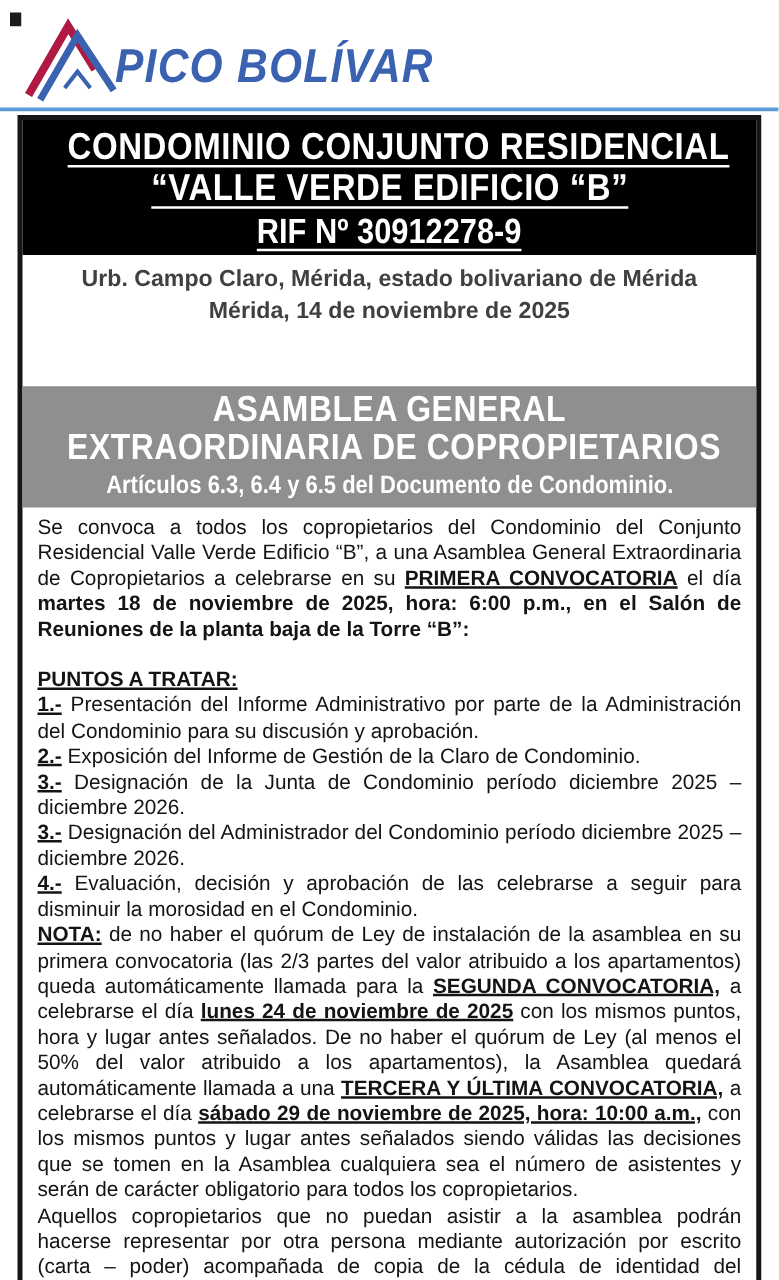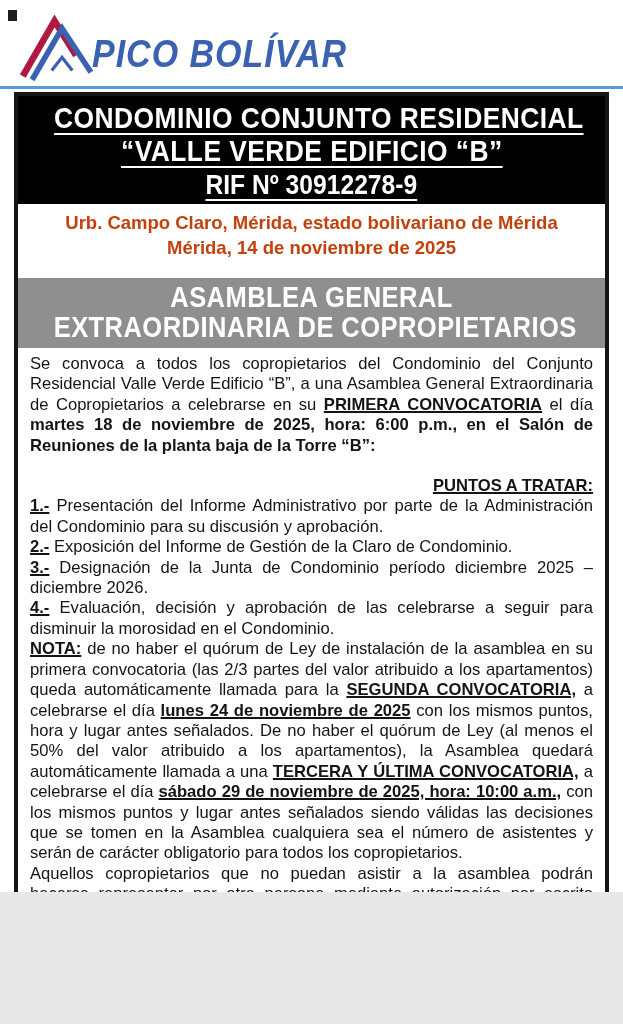"PICO BOLÍVAR" .page { height: 892px -> 1024px }
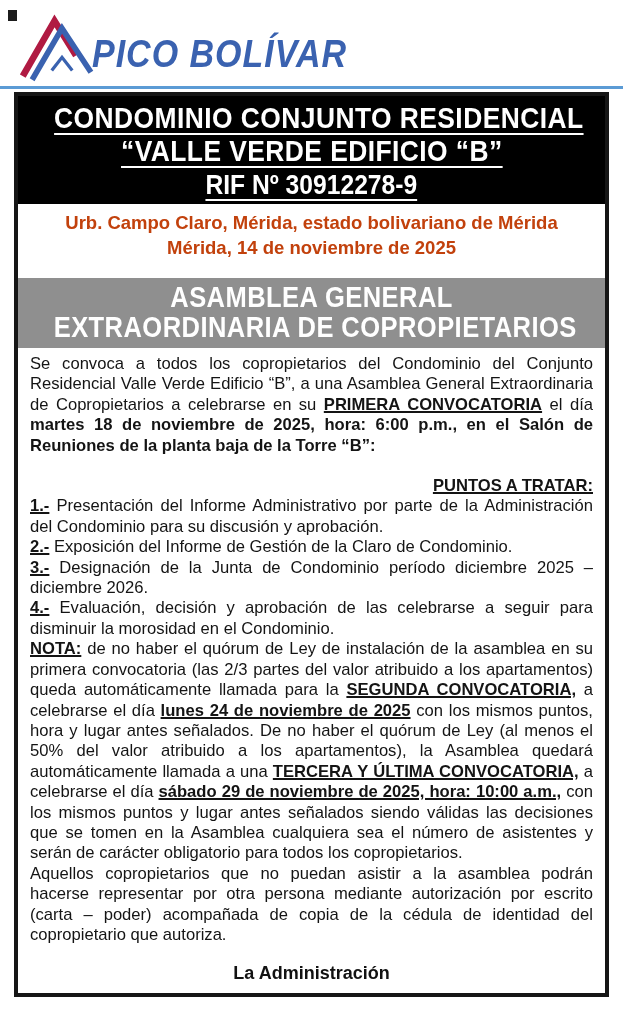"Urb. Campo Claro, Mérida, estado" .address { color: #c2410c -> #404040; padding: 7px 6px 18px -> 7px 6px 5px }
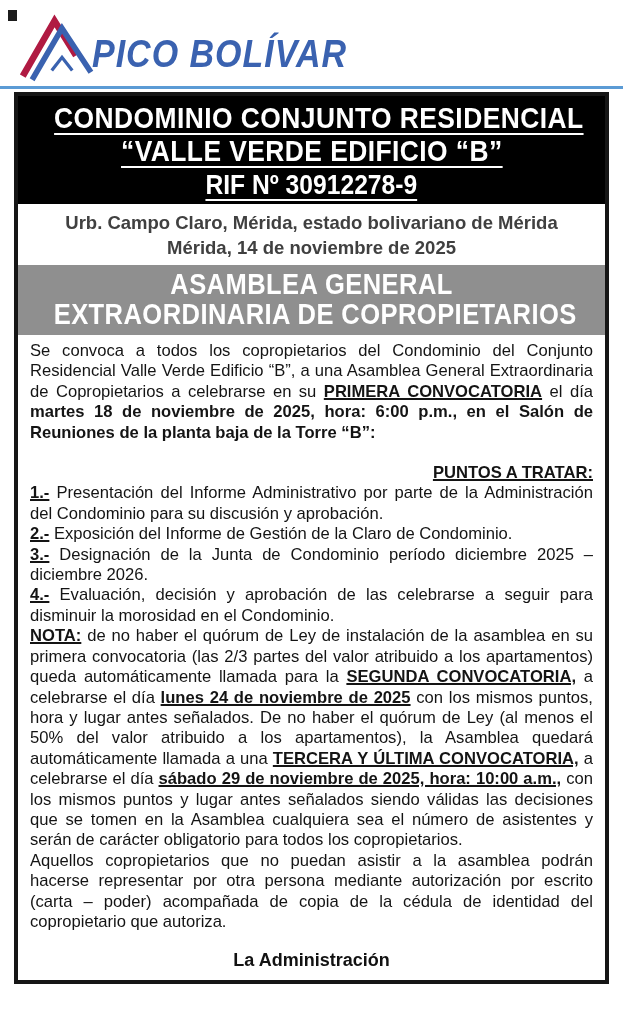"ASAMBLEA GENERAL" .gray-banner { margin-top: none -> 44px }
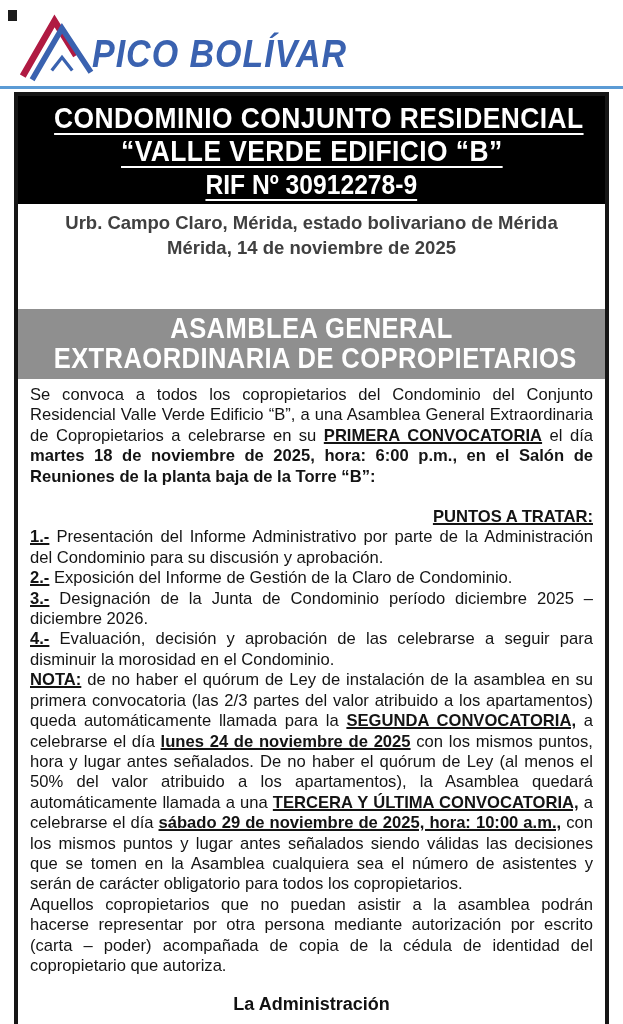"Artículos 6.3, 6.4 y 6.5" div.gray-sub { html: none -> <div> <span>Artículos 6.3, 6.4 y 6.5 del Documento de Condominio.</span> </div> }
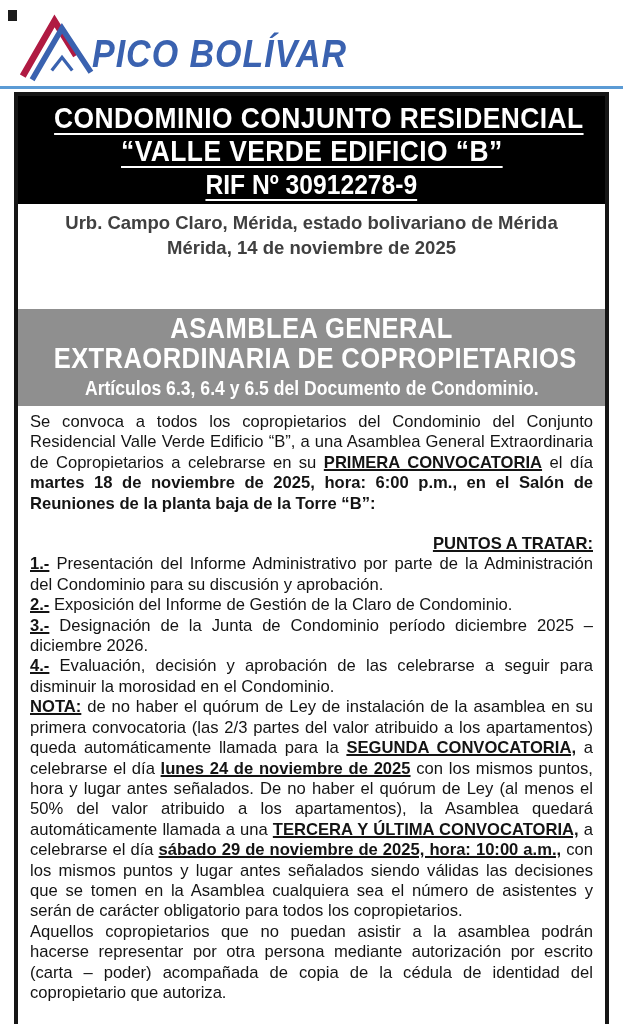"PUNTOS A TRATAR:" .body-p.left { text-align: right -> left }
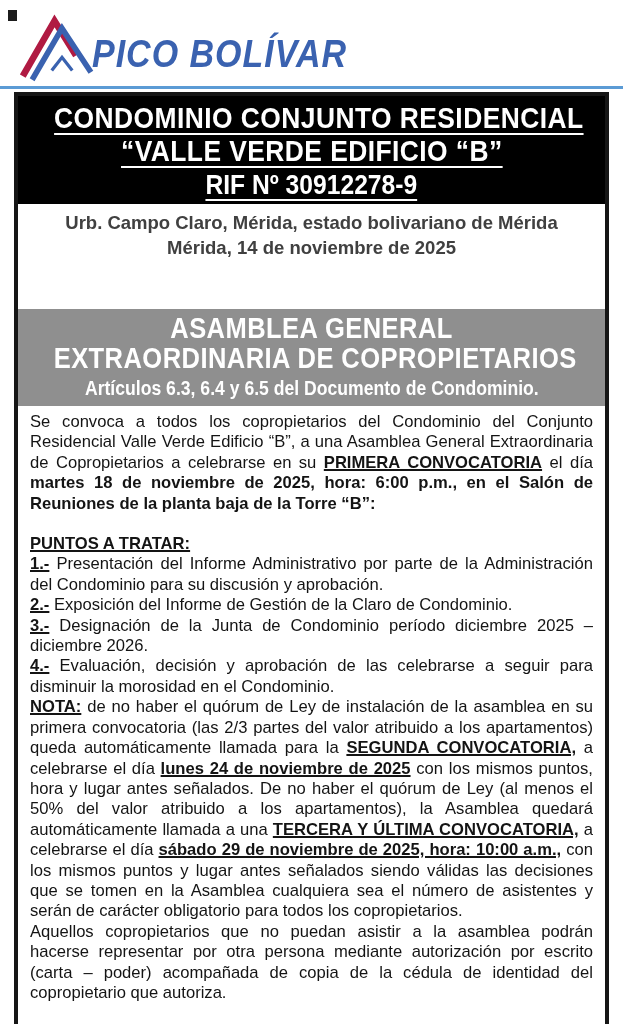"3.- Designación del Administrador del" p.body-p { html: none -> <p><span>3.-</span><span> Designación del Administrador del Condominio período diciembre 2025 –diciembre 2026.</span></p> }
